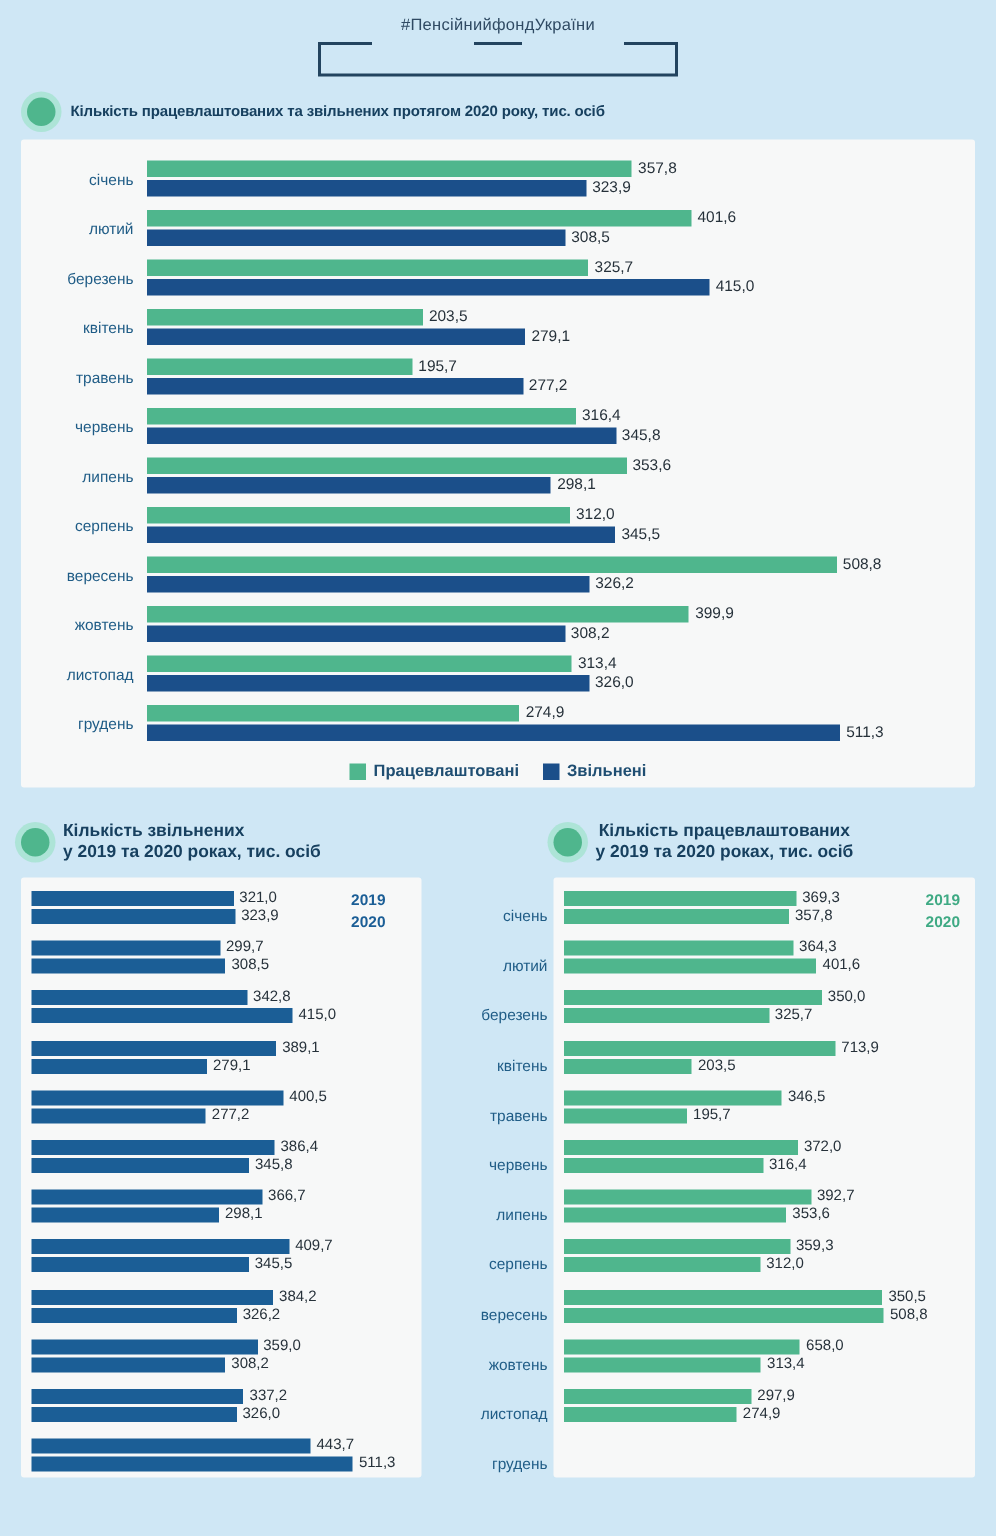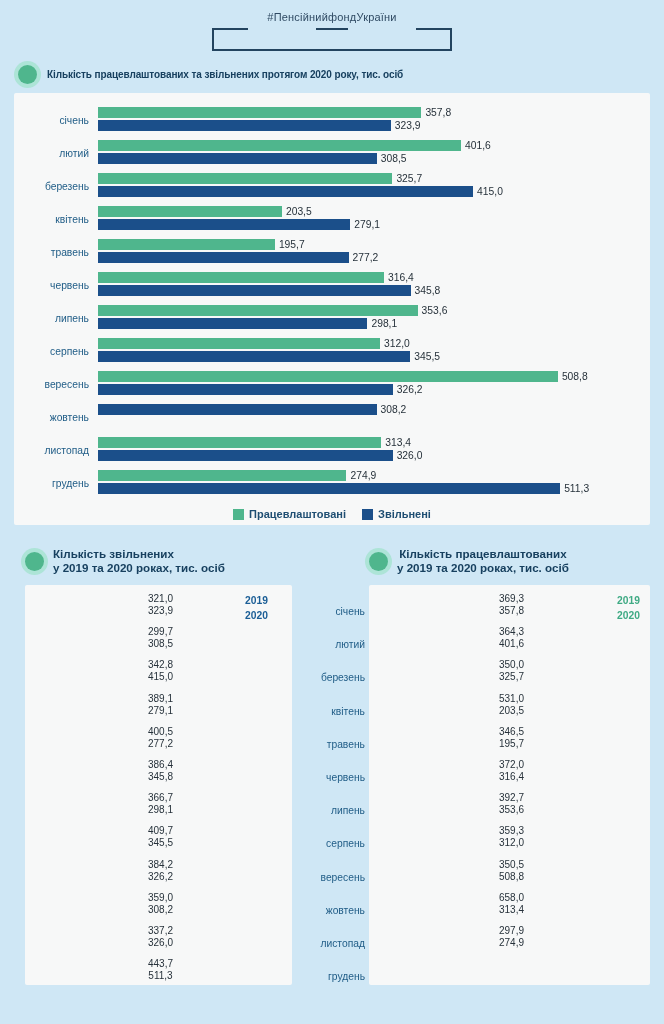"399,9" div.bar-line { html: none -> <div> <div></div> <span>399,9</span> </div> }
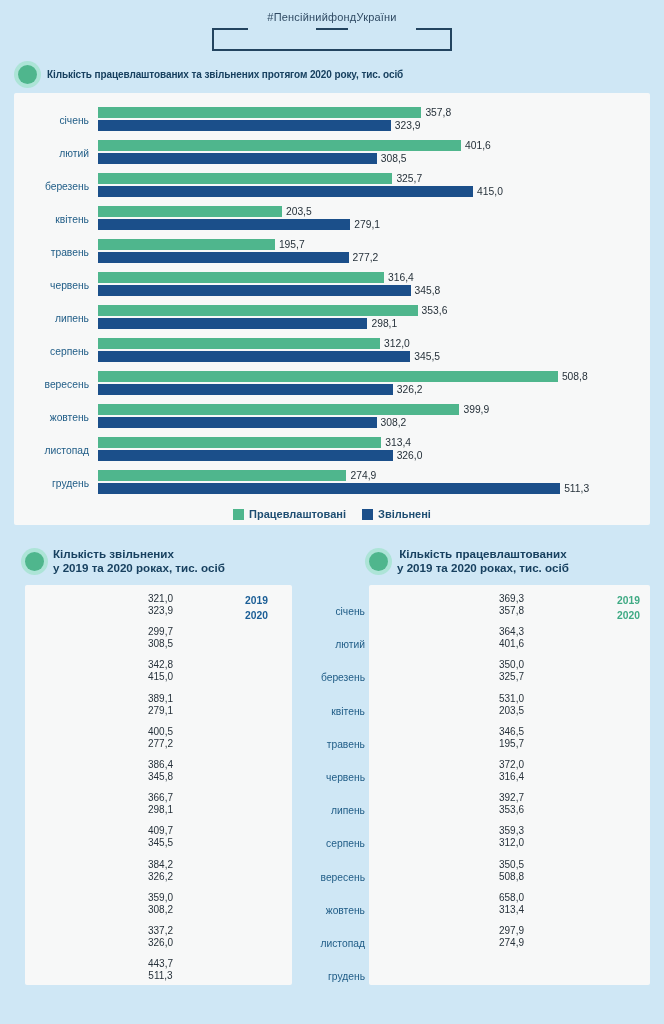"Кількість звільнених" .bottom { padding: 0 0 0 11px -> 0 0 0 0 }
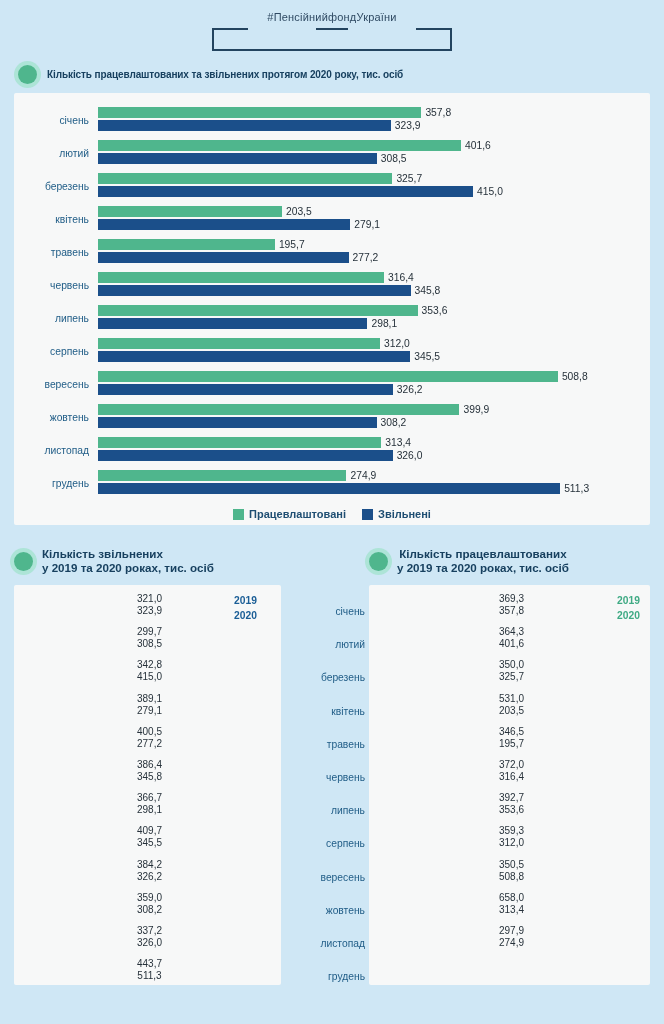"321,0" .s-line { flex-direction: column -> none }
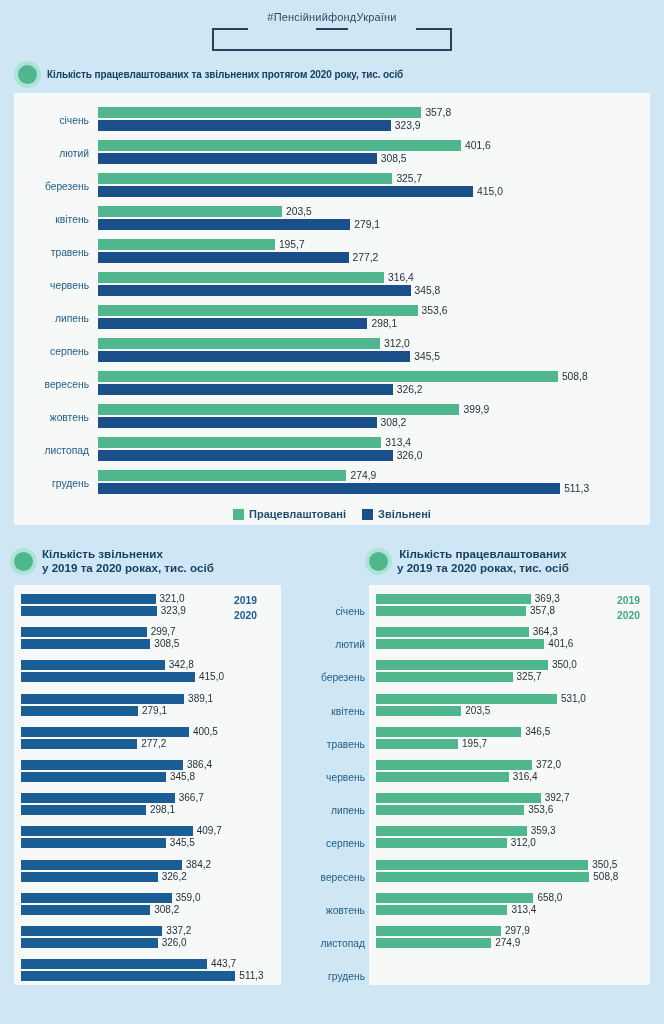"531,0" span.s-val { text: 531,0 -> 713,9 }
